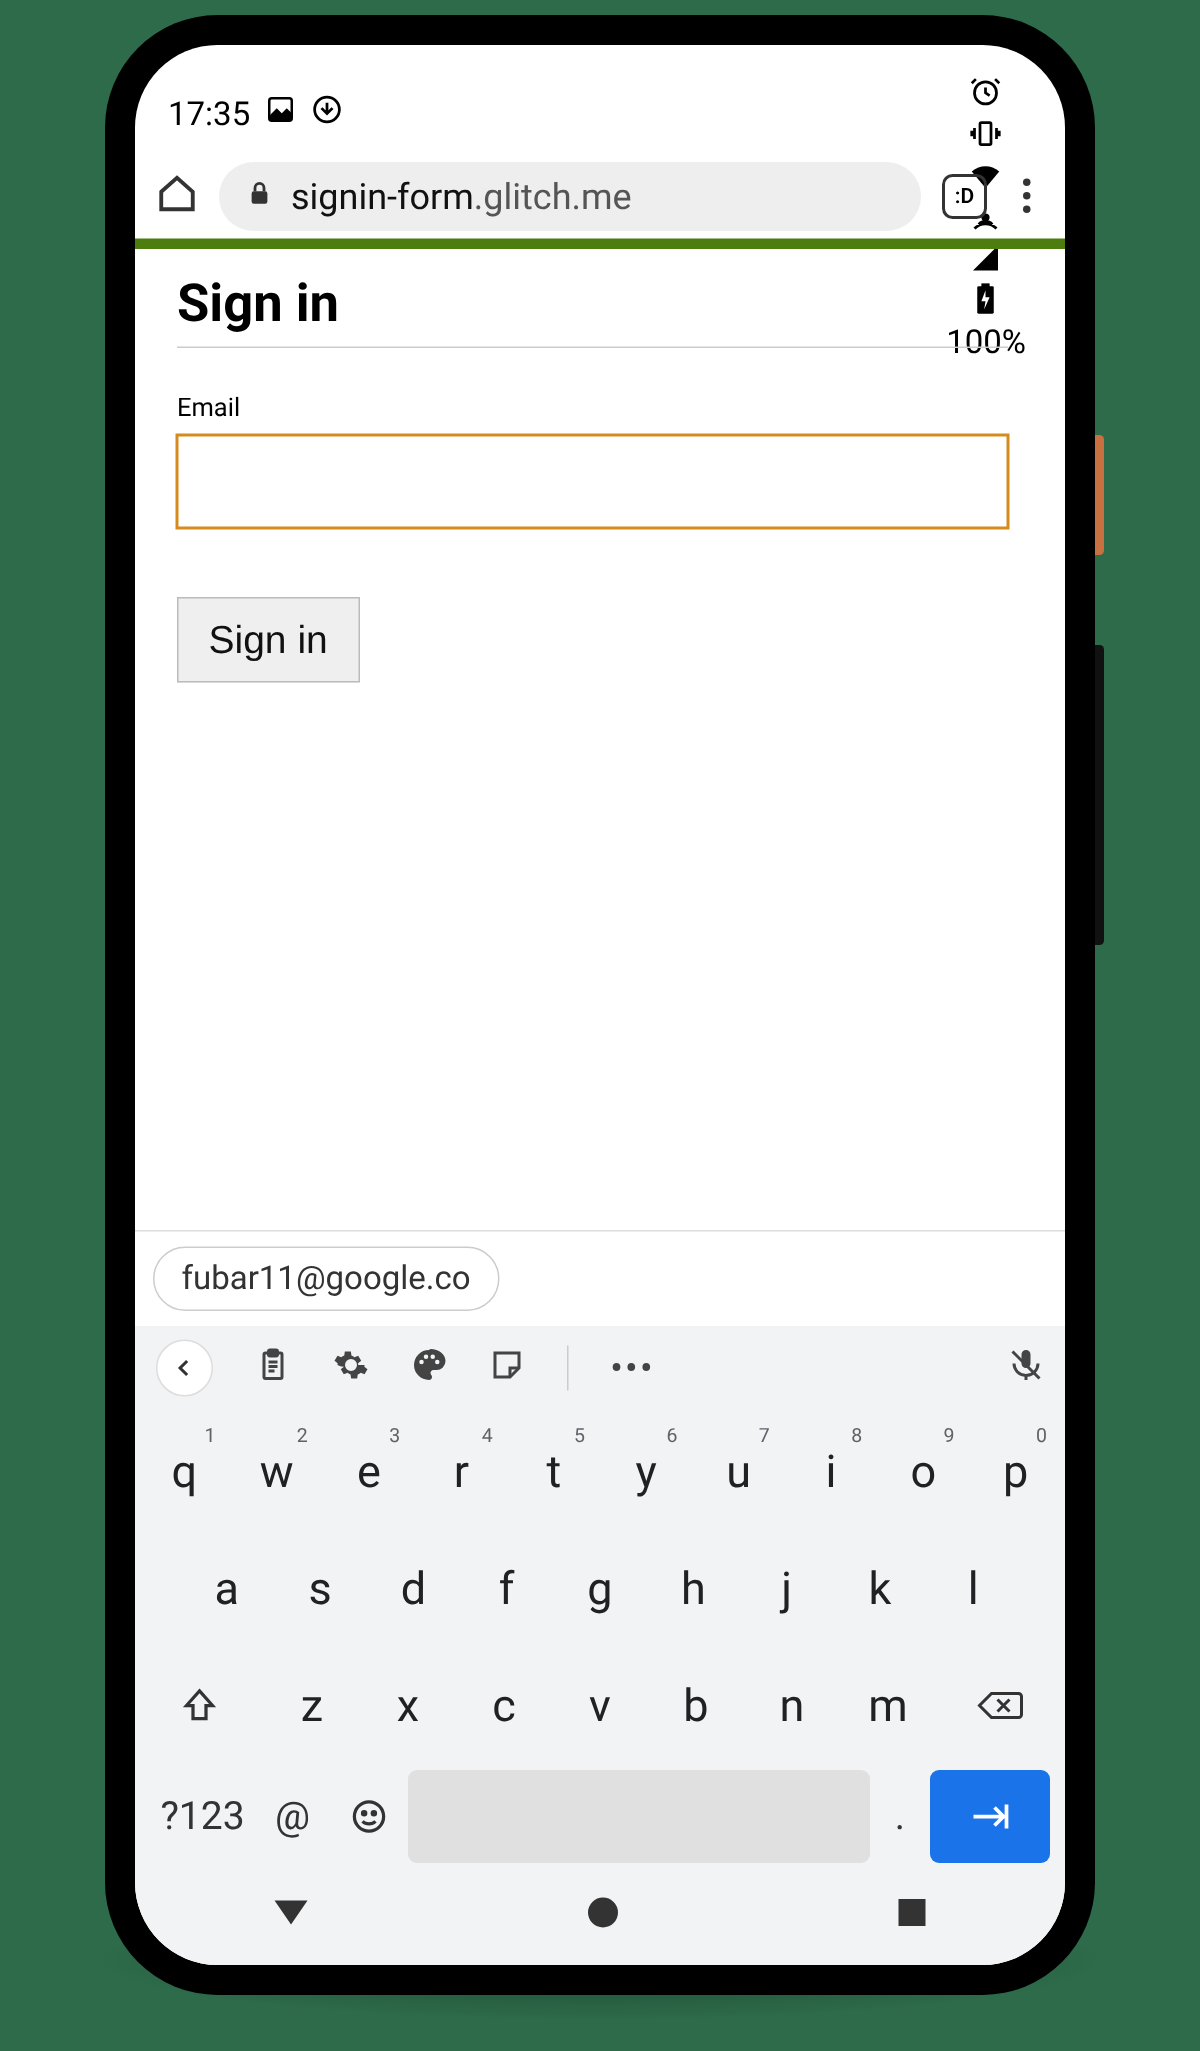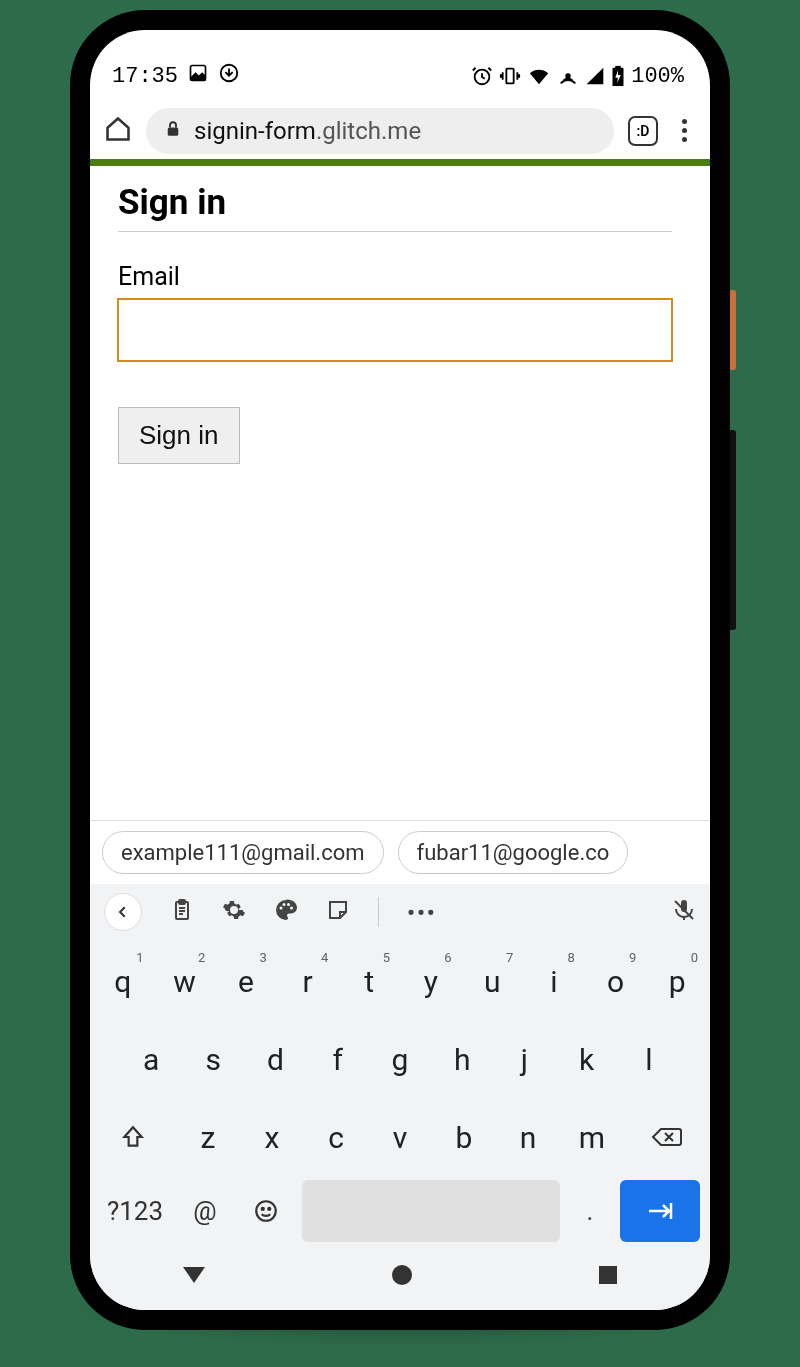"17:35" .status-bar { font-family: Liberation Mono, monospace -> none }
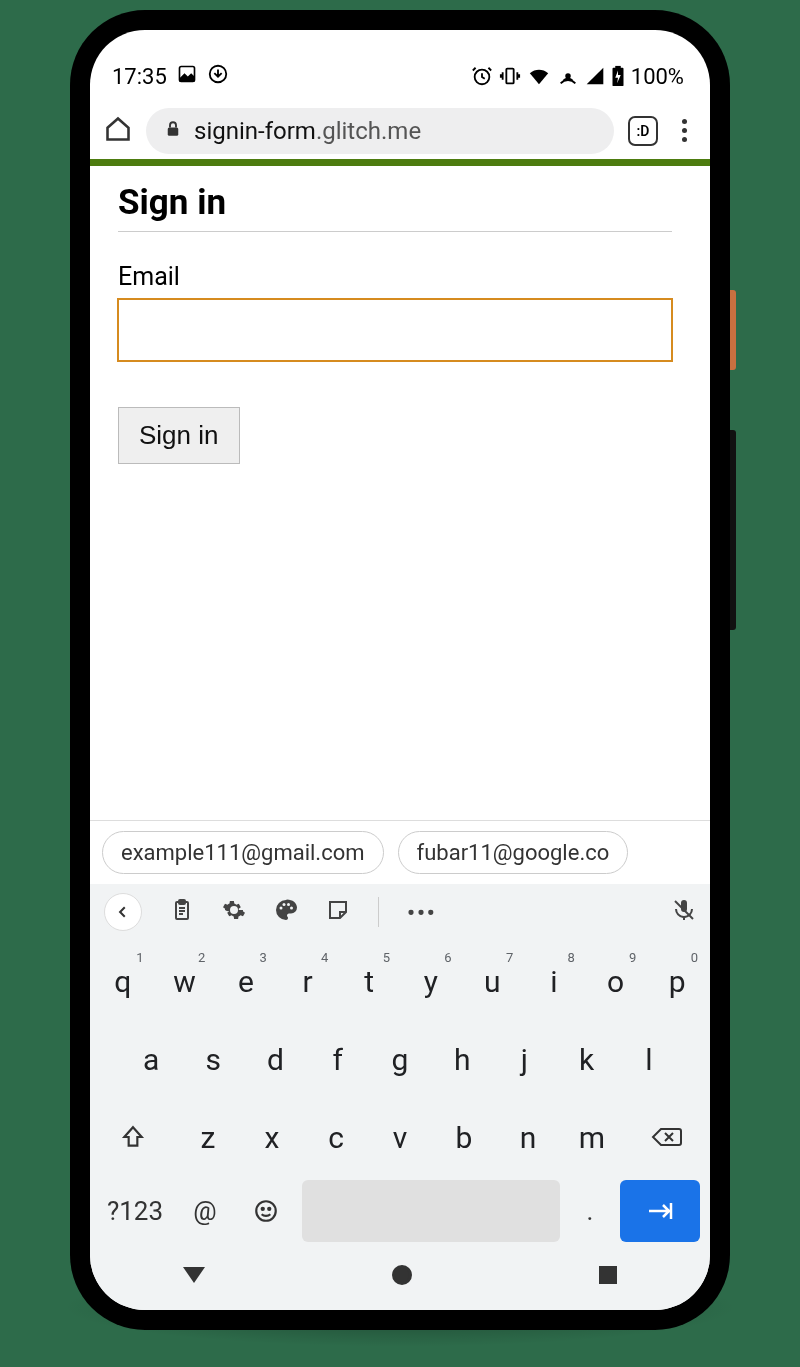"100%" .status-right { flex-direction: none -> column }
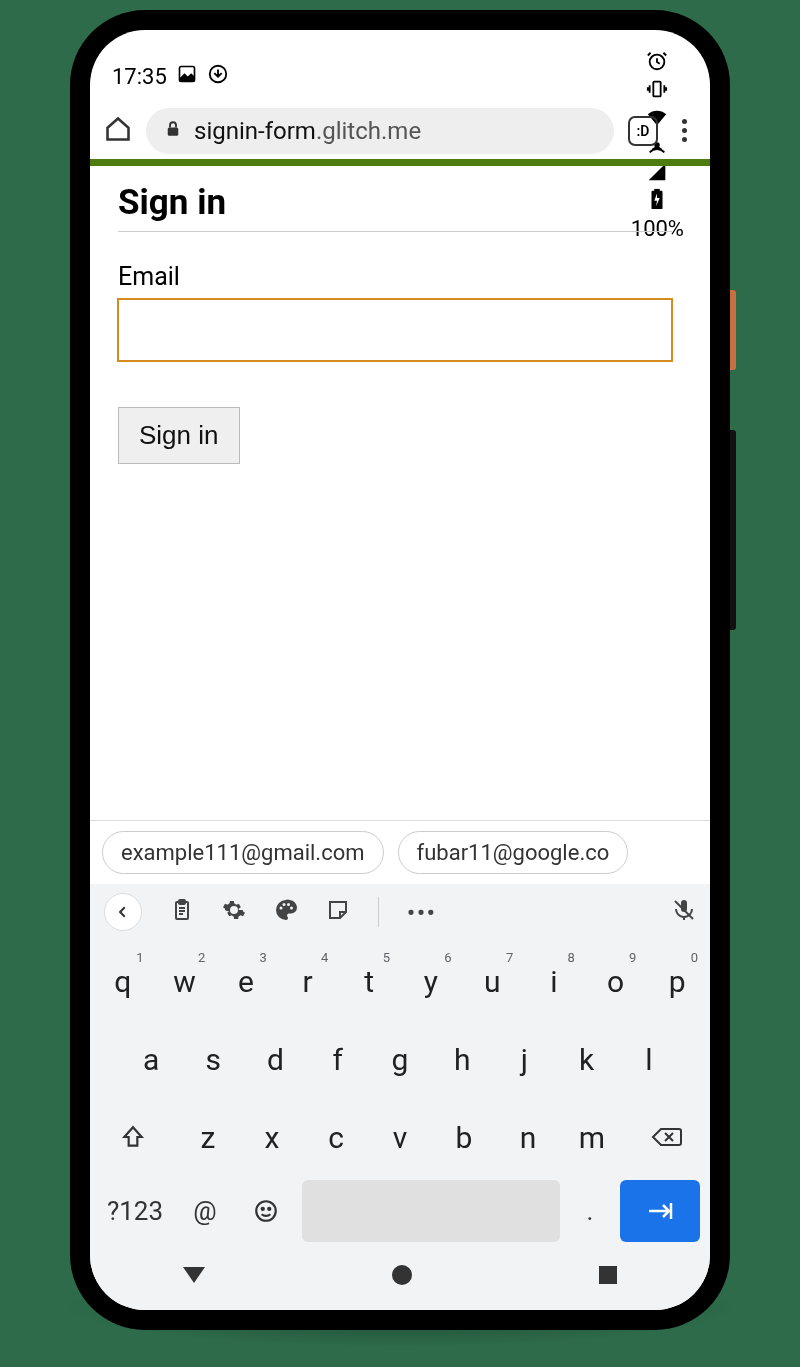"Email" .form-label { font-size: 25px -> 17px }
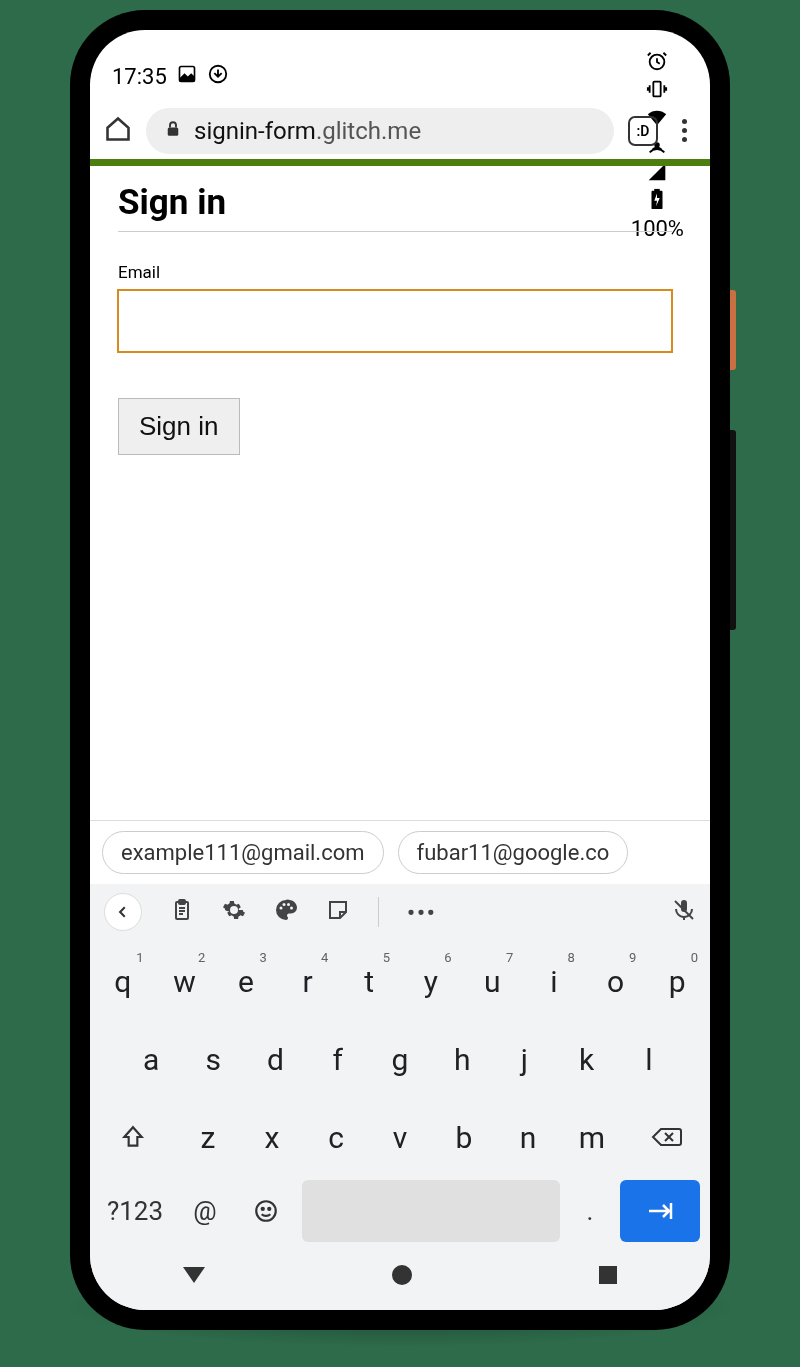"example111@gmail.com" div.suggestion-chip { html: <div>example111@gmail.com</div> -> none }
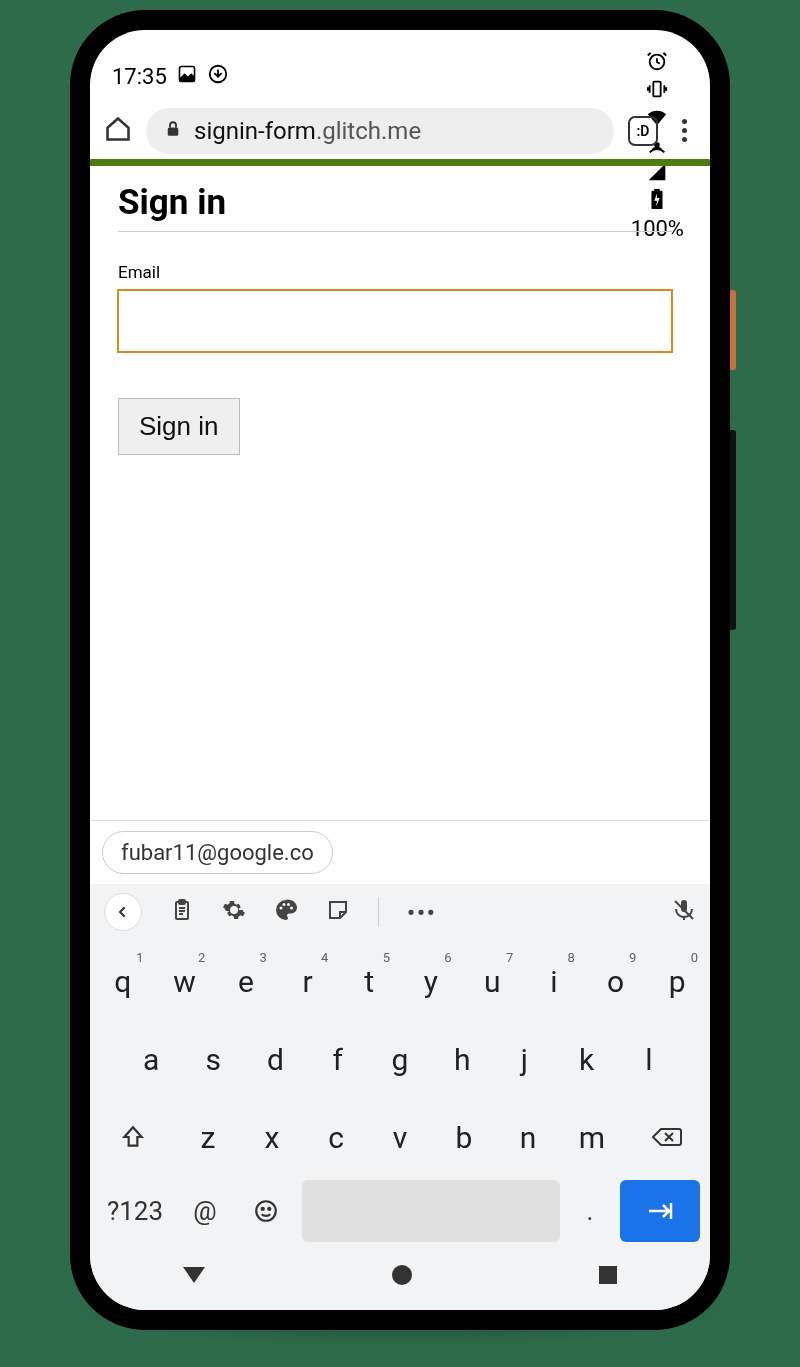"?123" .bottom-row { gap: 10px -> 0 }
